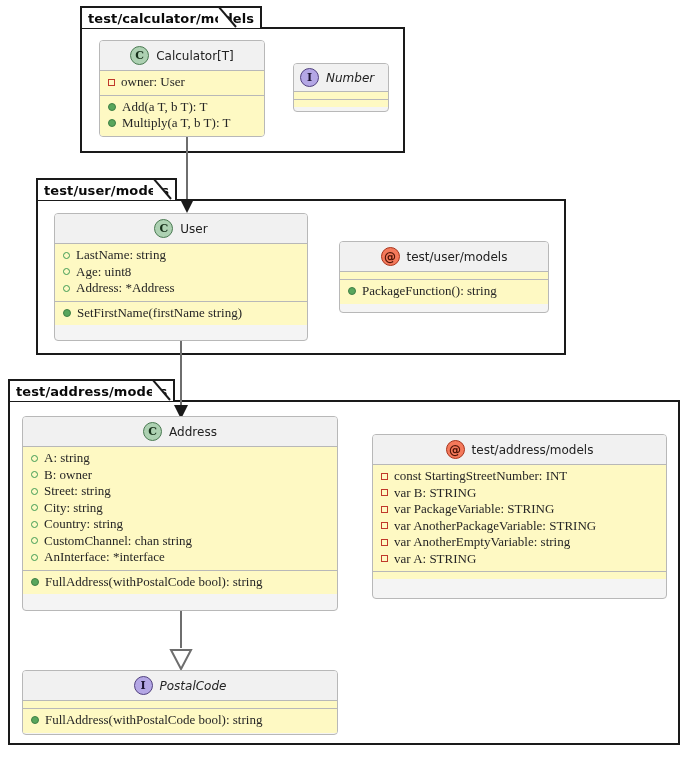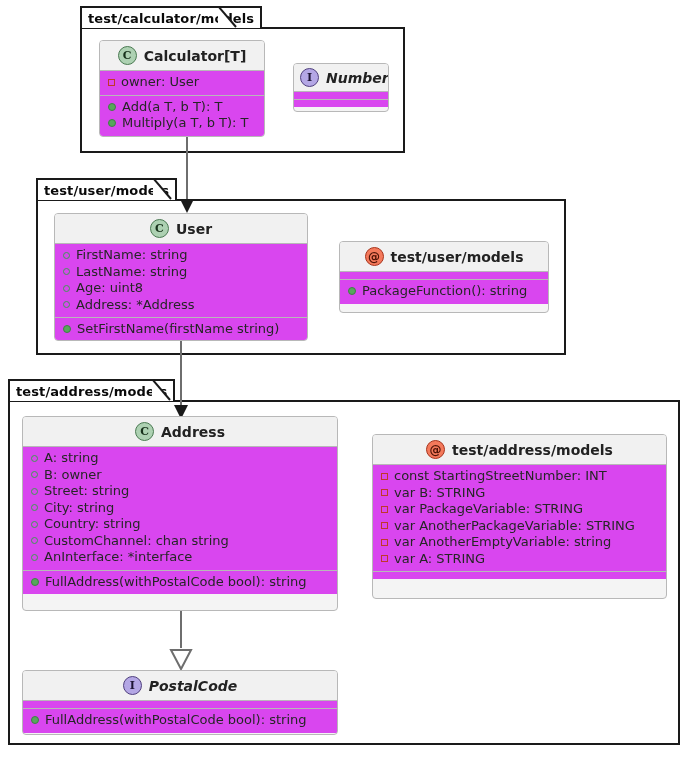"Calculator[T]" .cls-title { font-size: 14px -> 12px; font-weight: bold -> none }
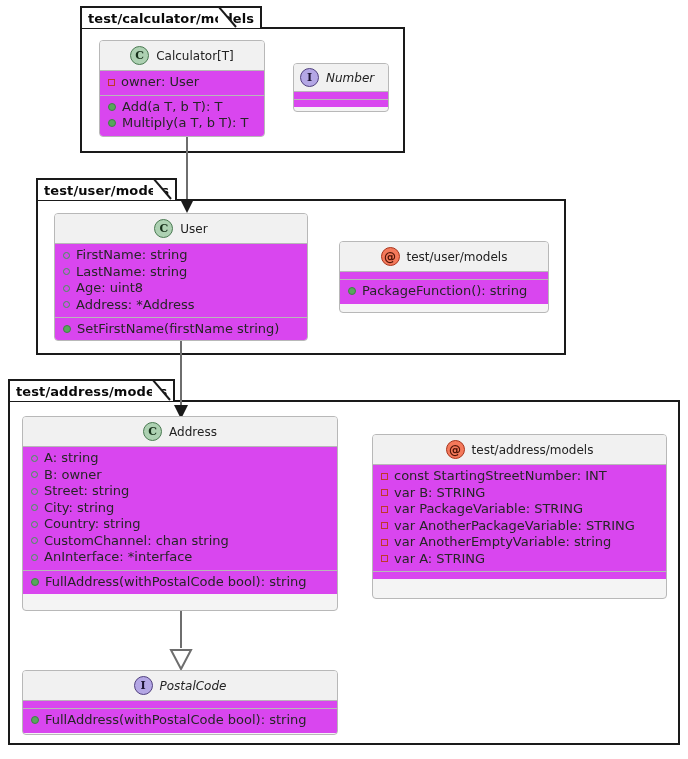"owner: User" .cls-section { background: #d946ef -> #fef9c3; font-family: none -> Liberation Serif, serif }
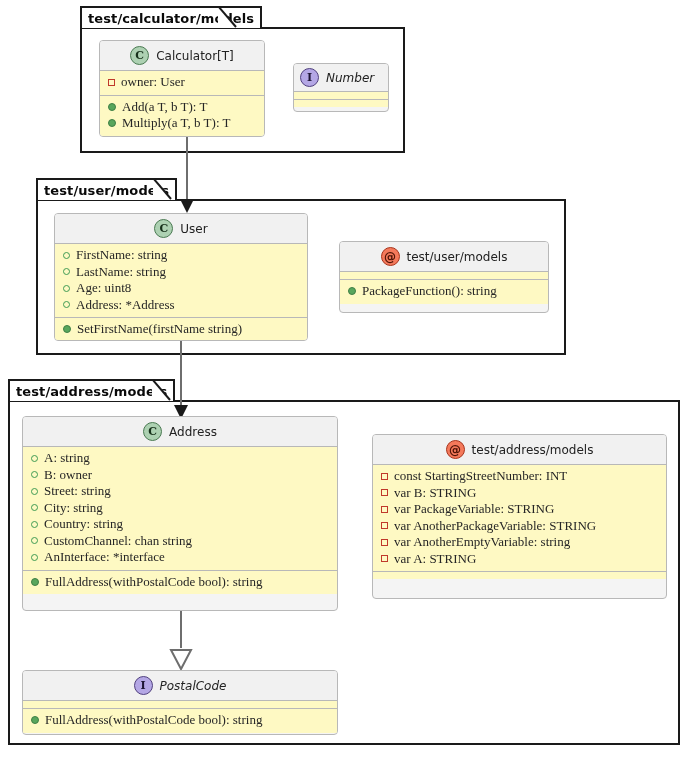"FirstName: string" div.member { html: <div> <span></span> <span>FirstName: string</span> </div> -> none }
